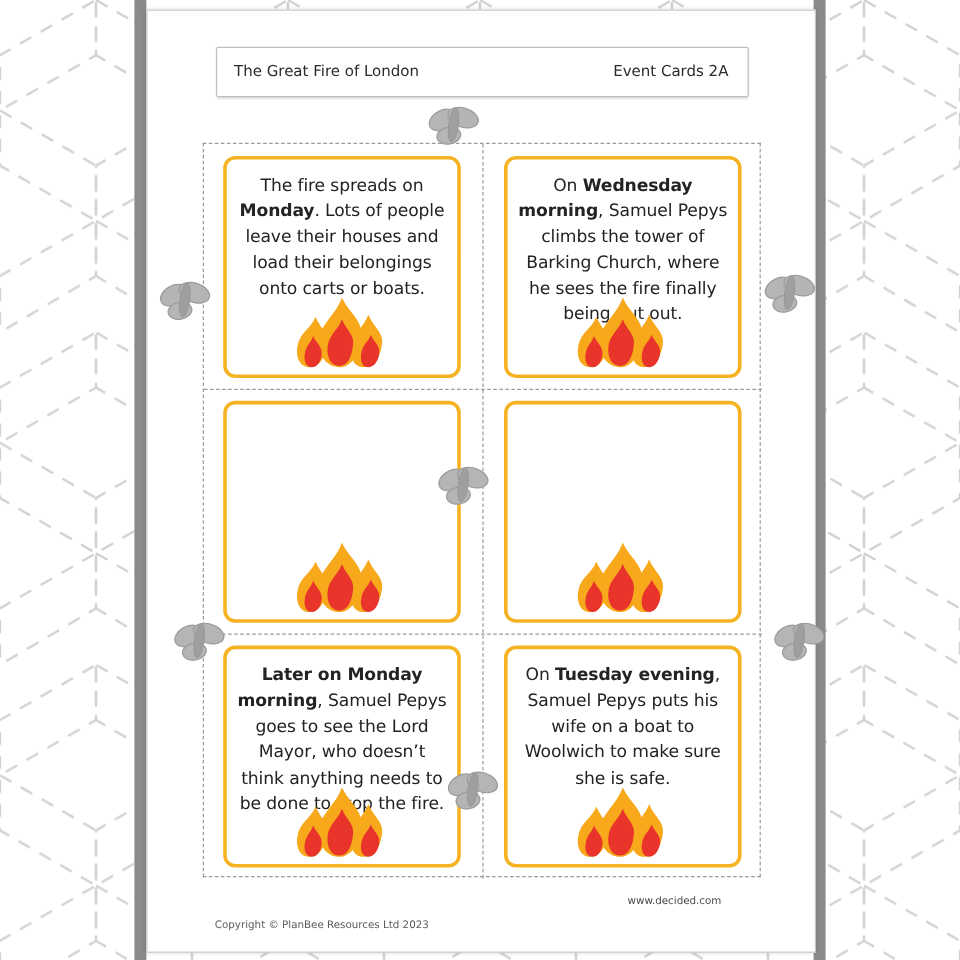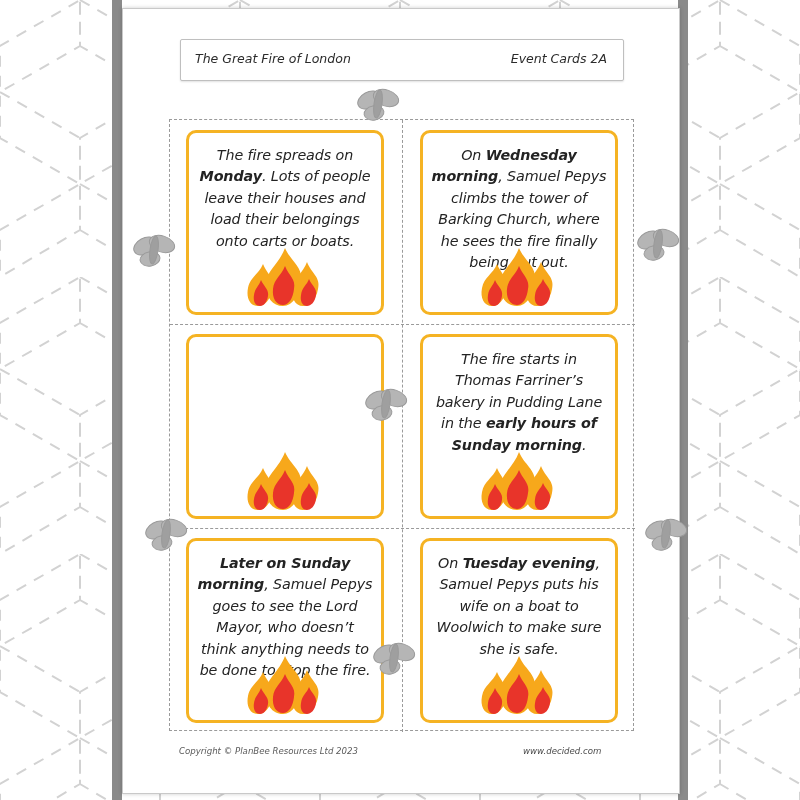"The Great Fire of London" .sheet { font-style: italic -> none }
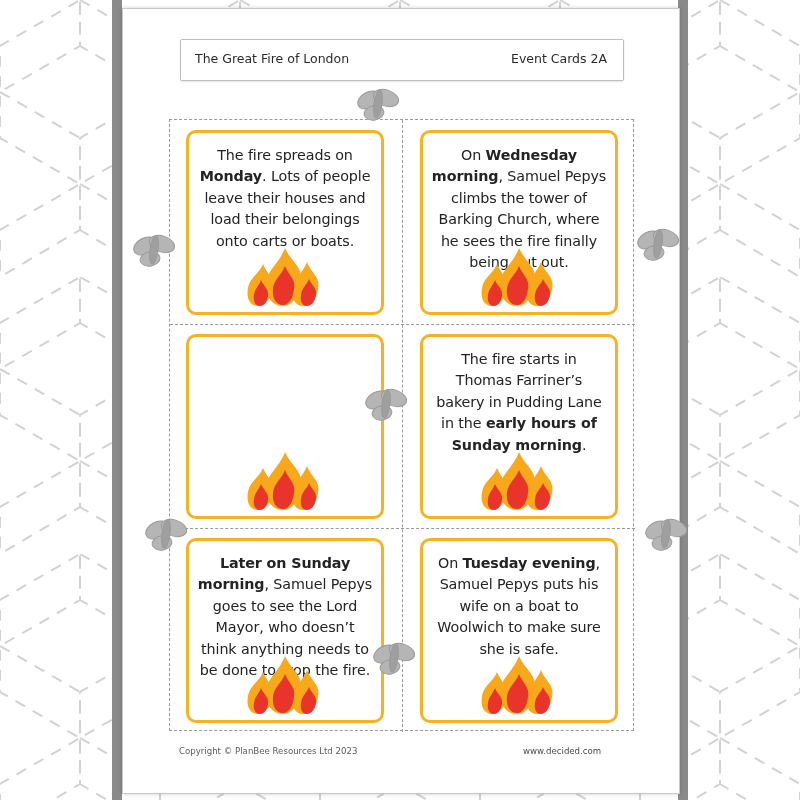"The fire starts in Thomas" div.text { html: <div>The fire starts in Thomas Farriner’s bakery in Pudding Lane in the <b>early hours of Sunday morning</b>.</div> -> none }
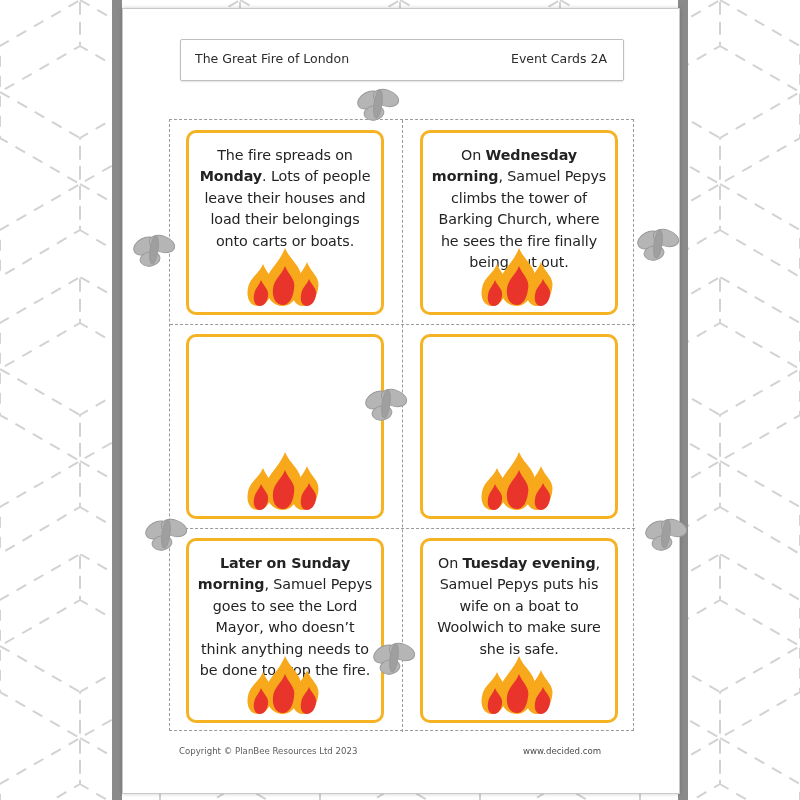"Later on Sunday morning" b { text: Sunday -> Monday }
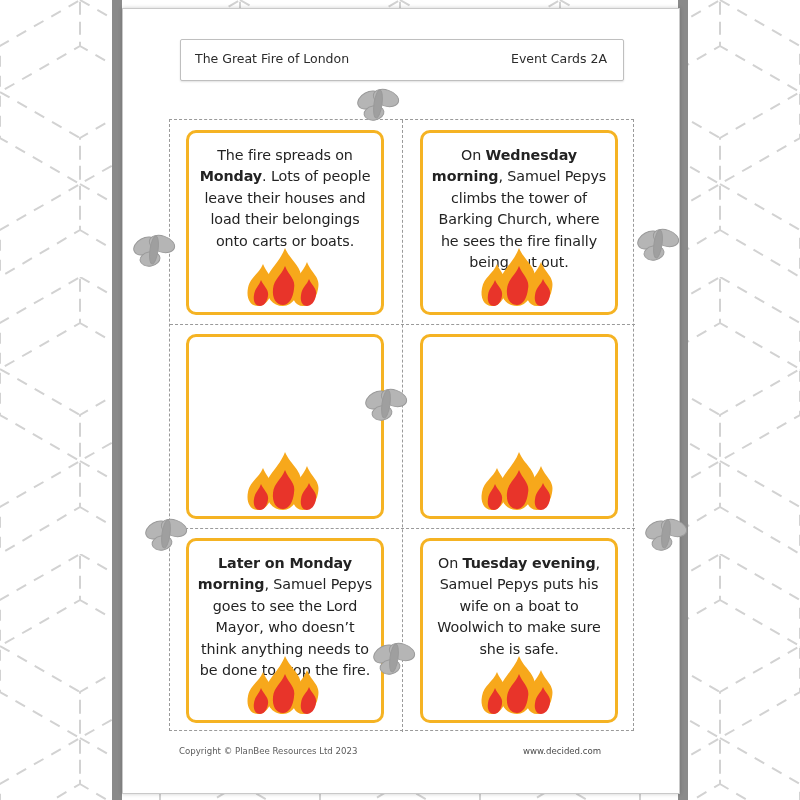"Copyright © PlanBee Resources Ltd" .footer-left { margin-top: none -> 20px }
